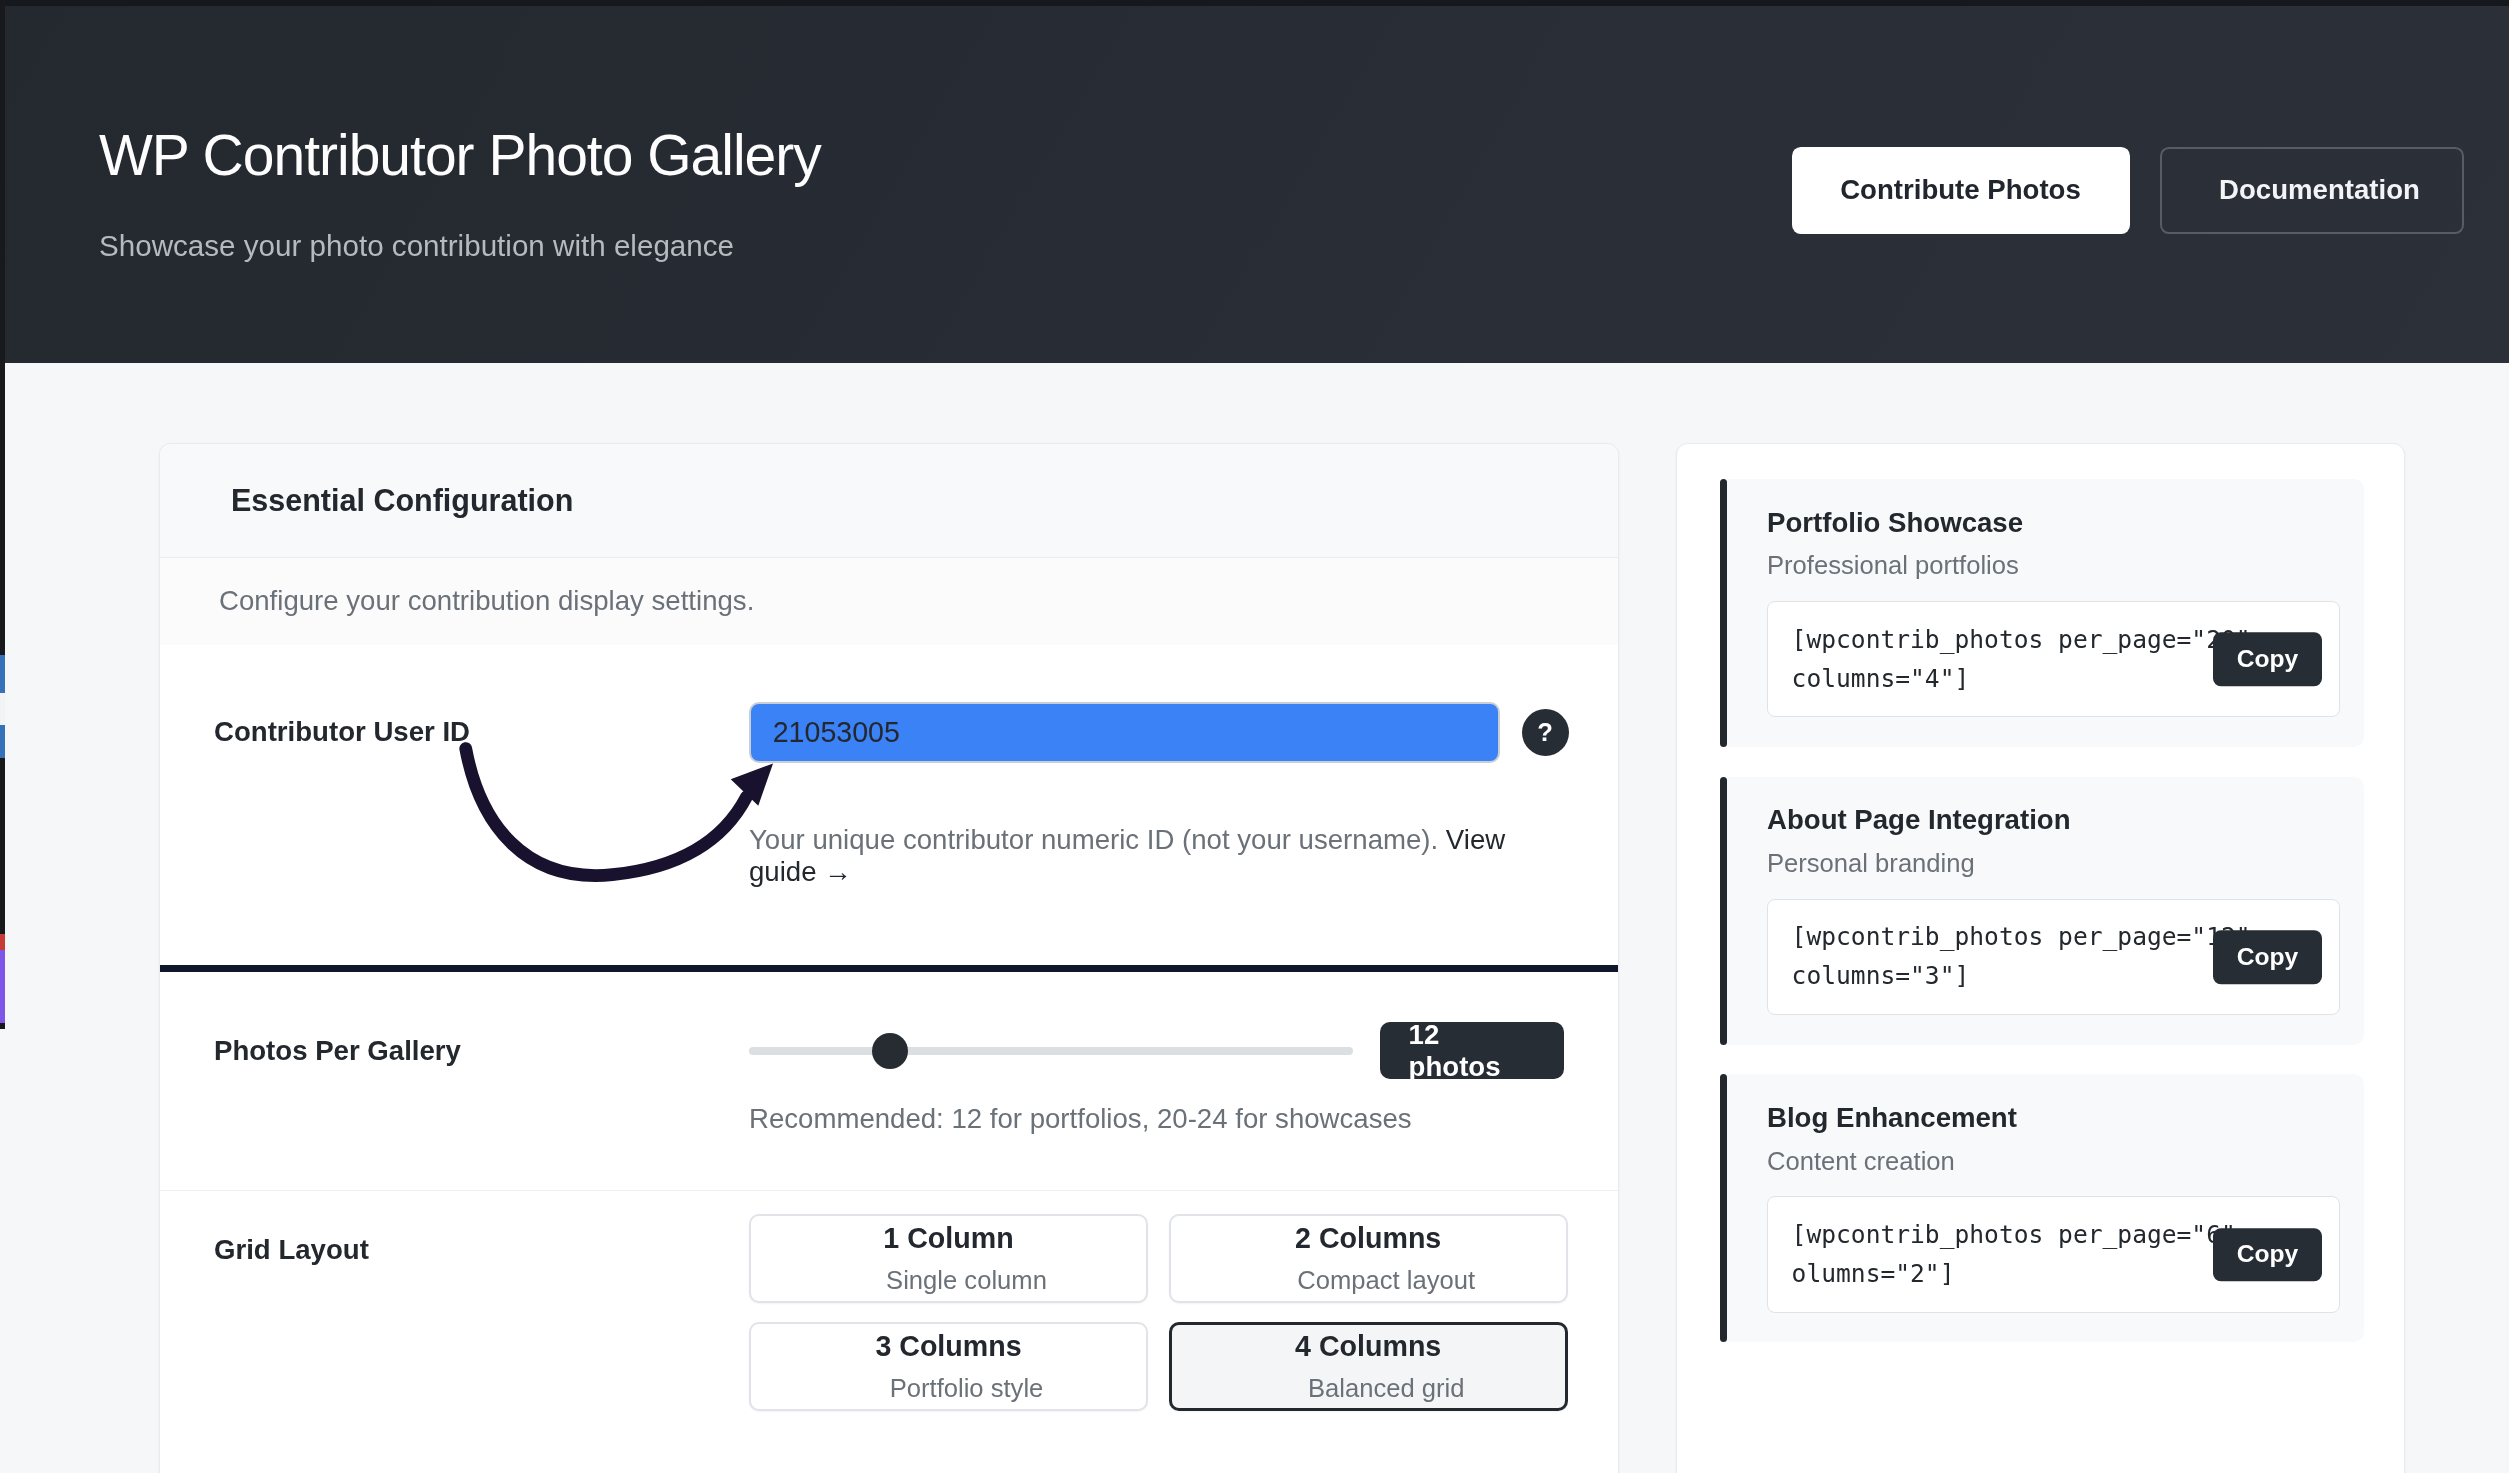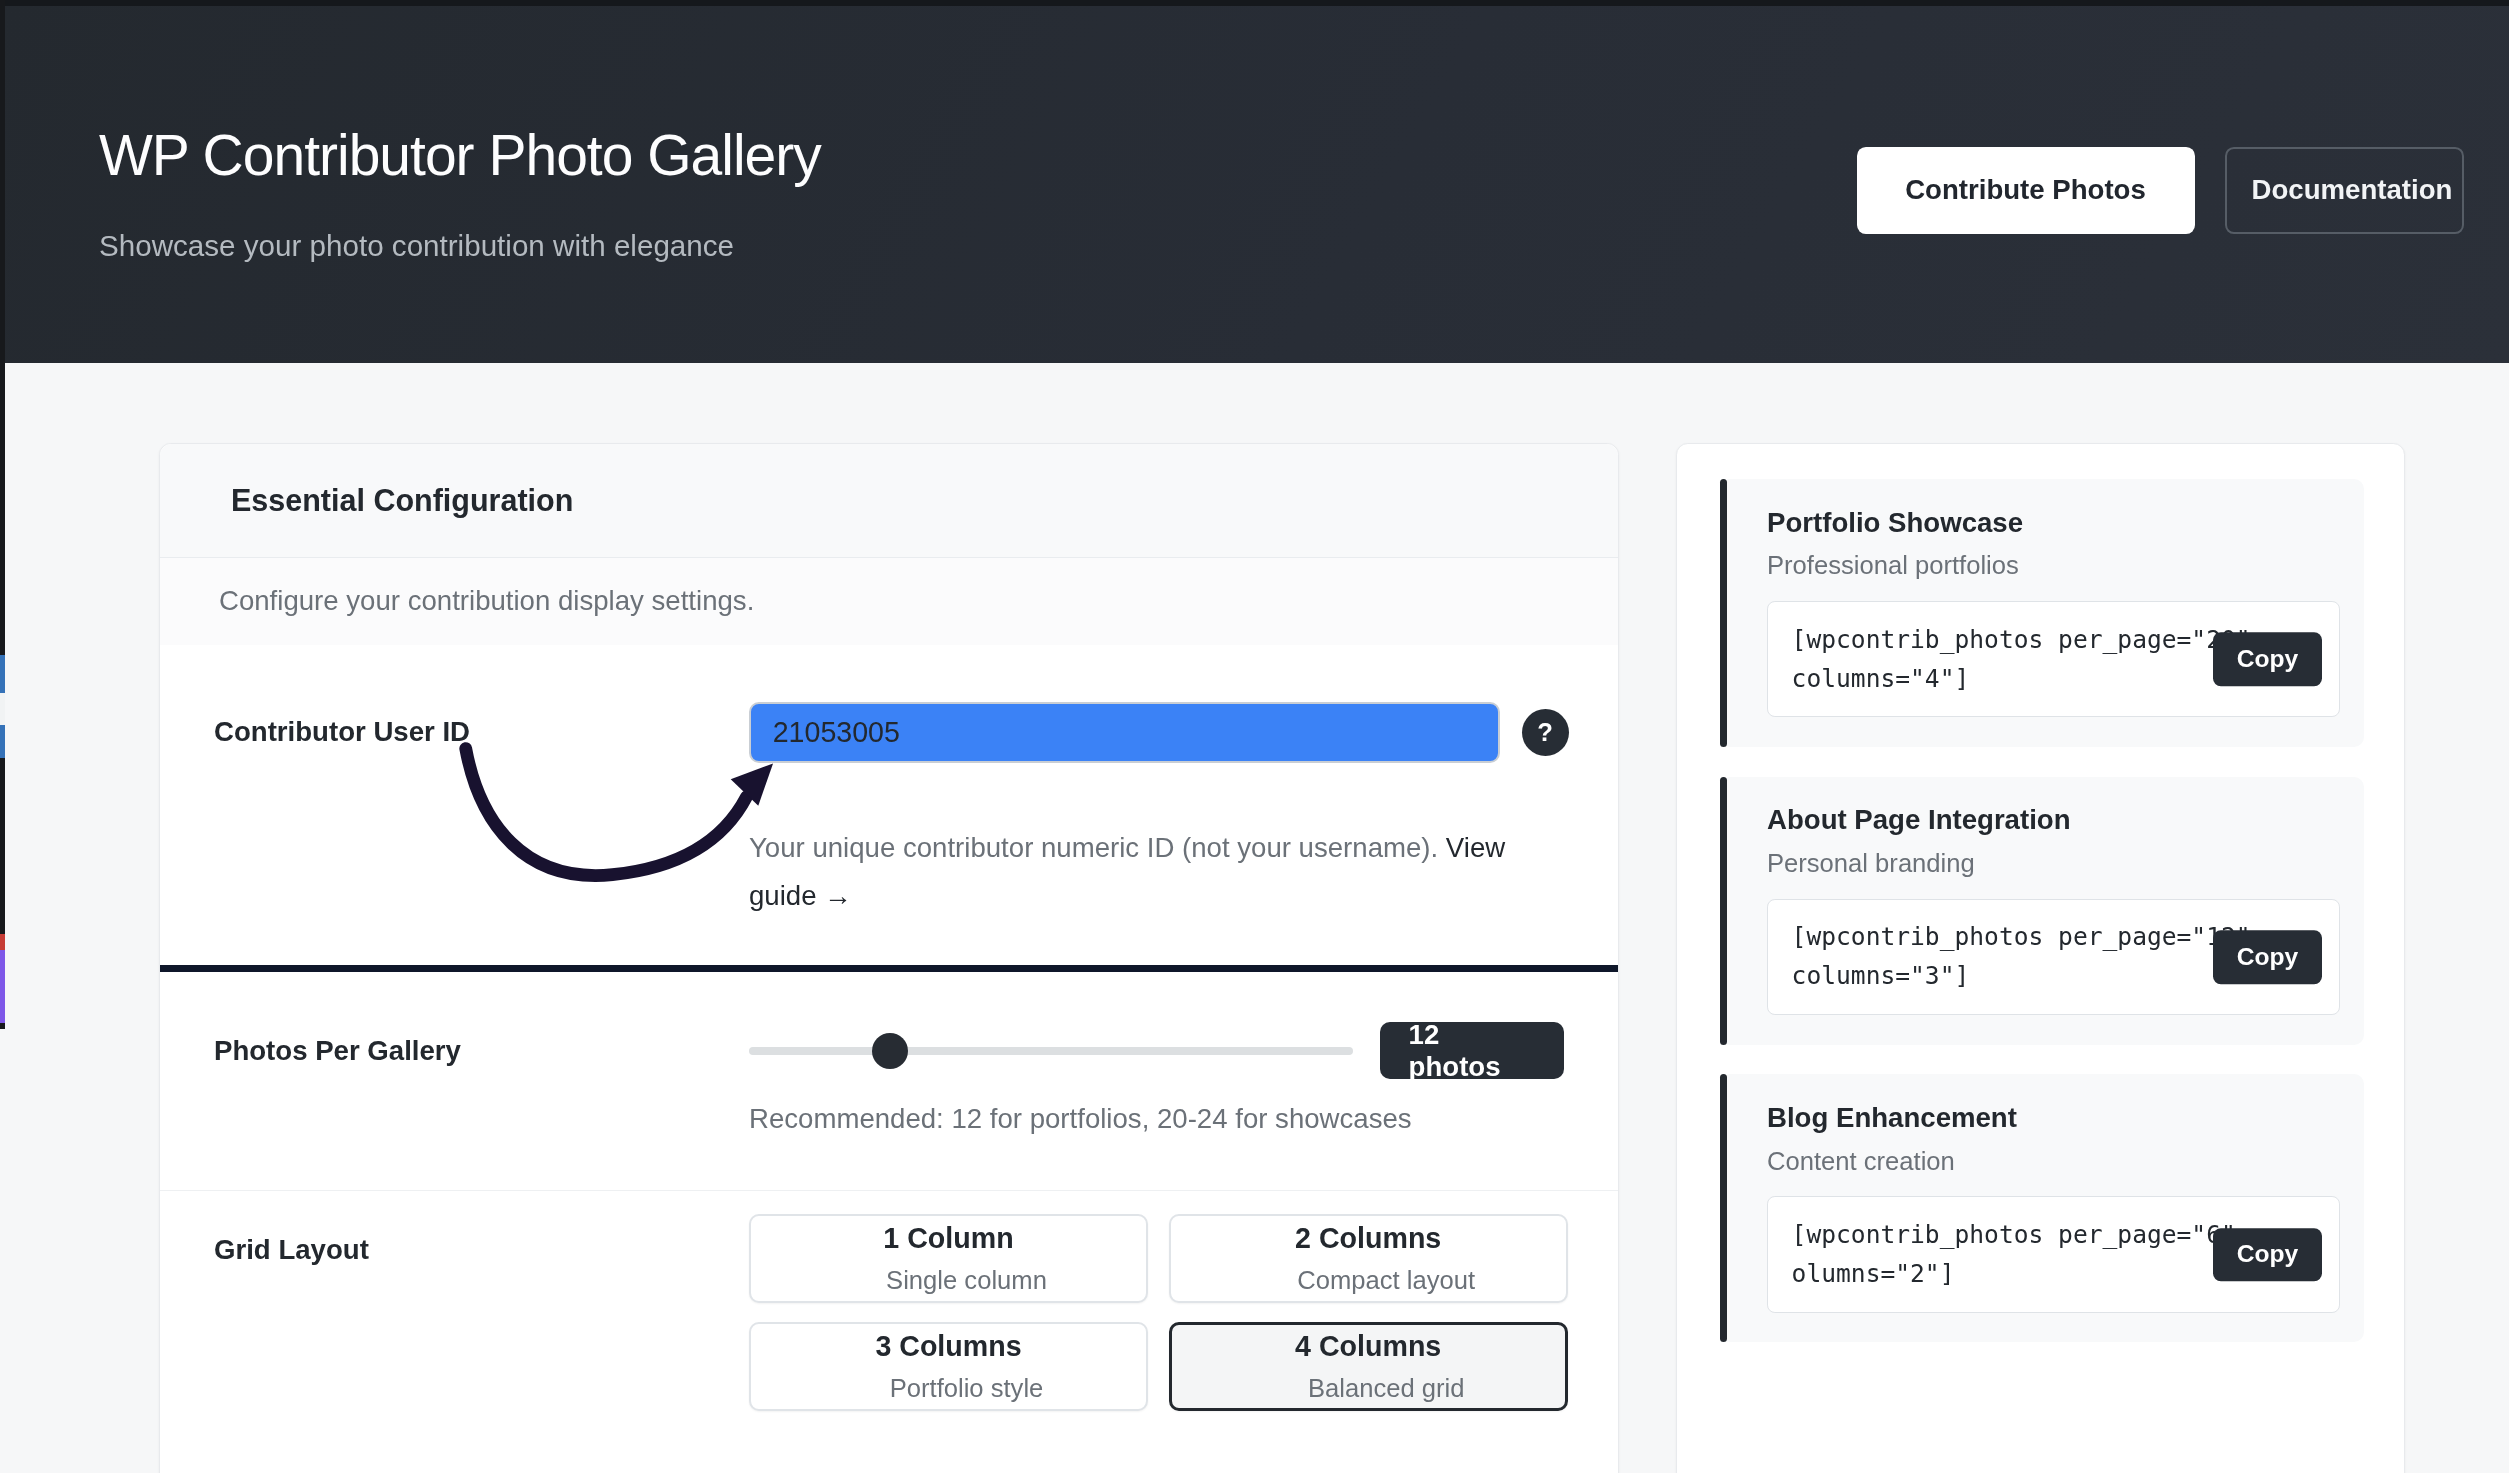"Documentation" .btn-outline { width: 239px -> 304px }
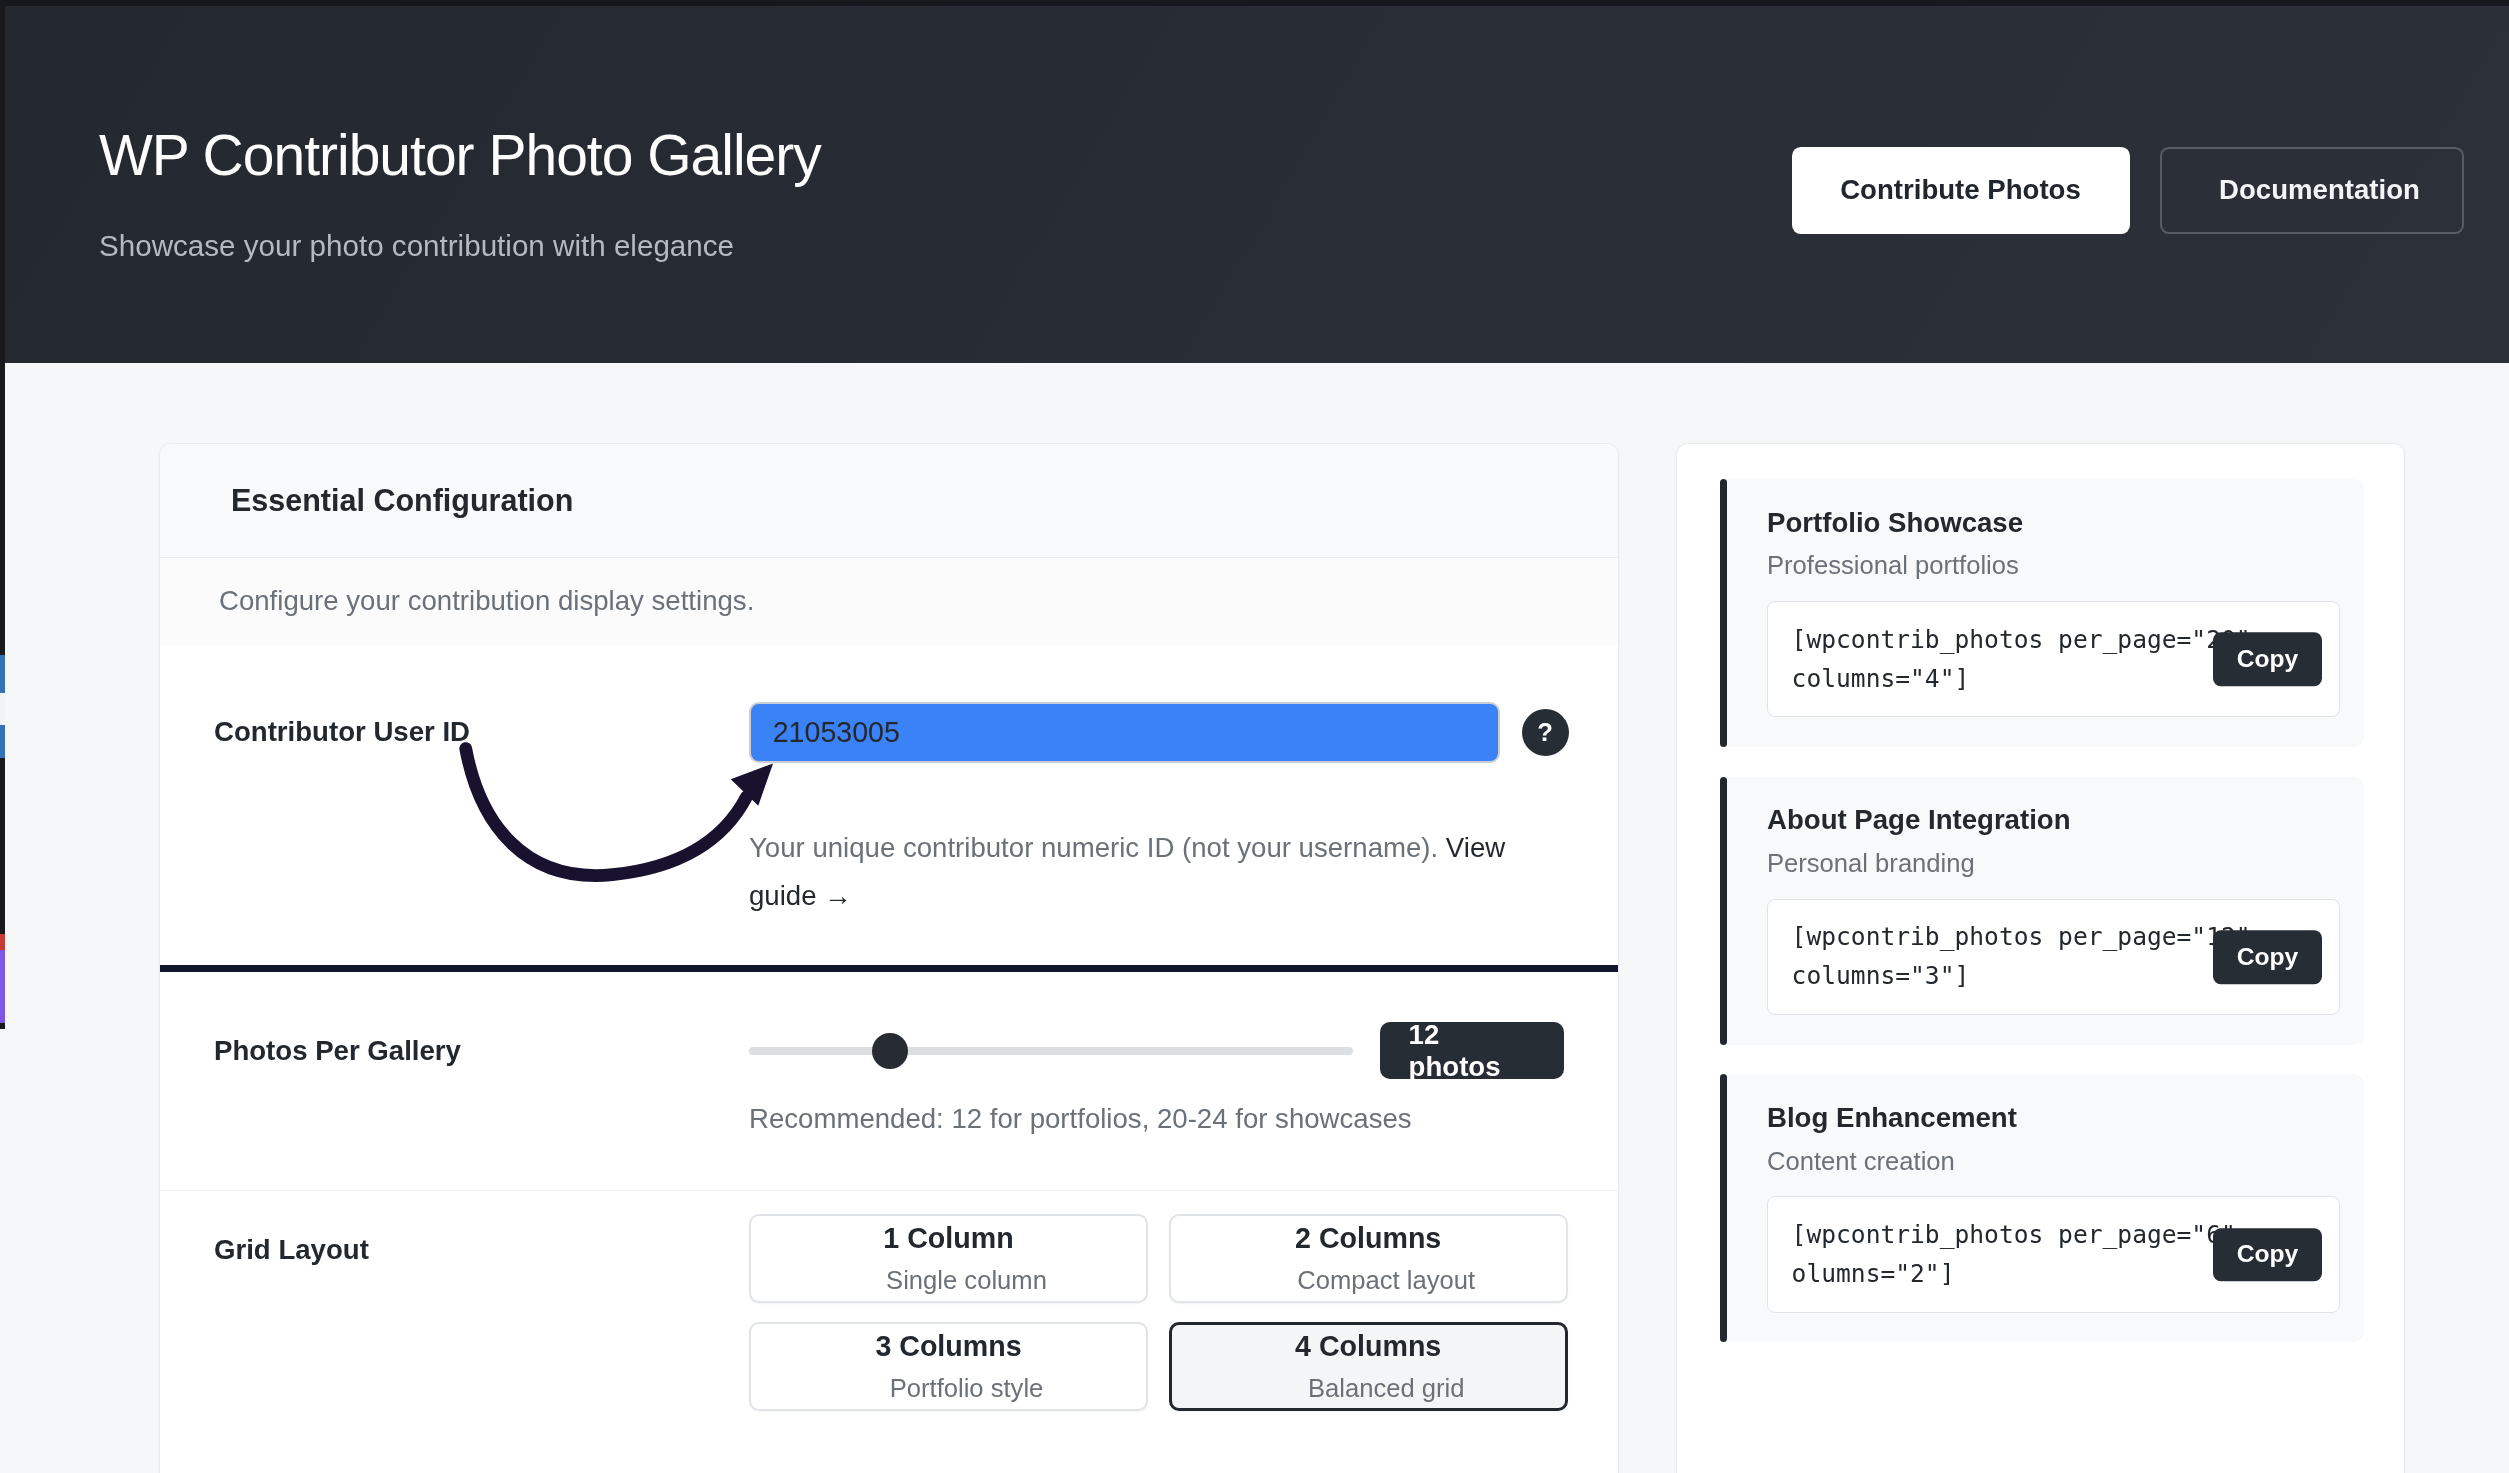"Your unique contributor numeric ID" .field-hint { line-height: 48px -> 32px }
